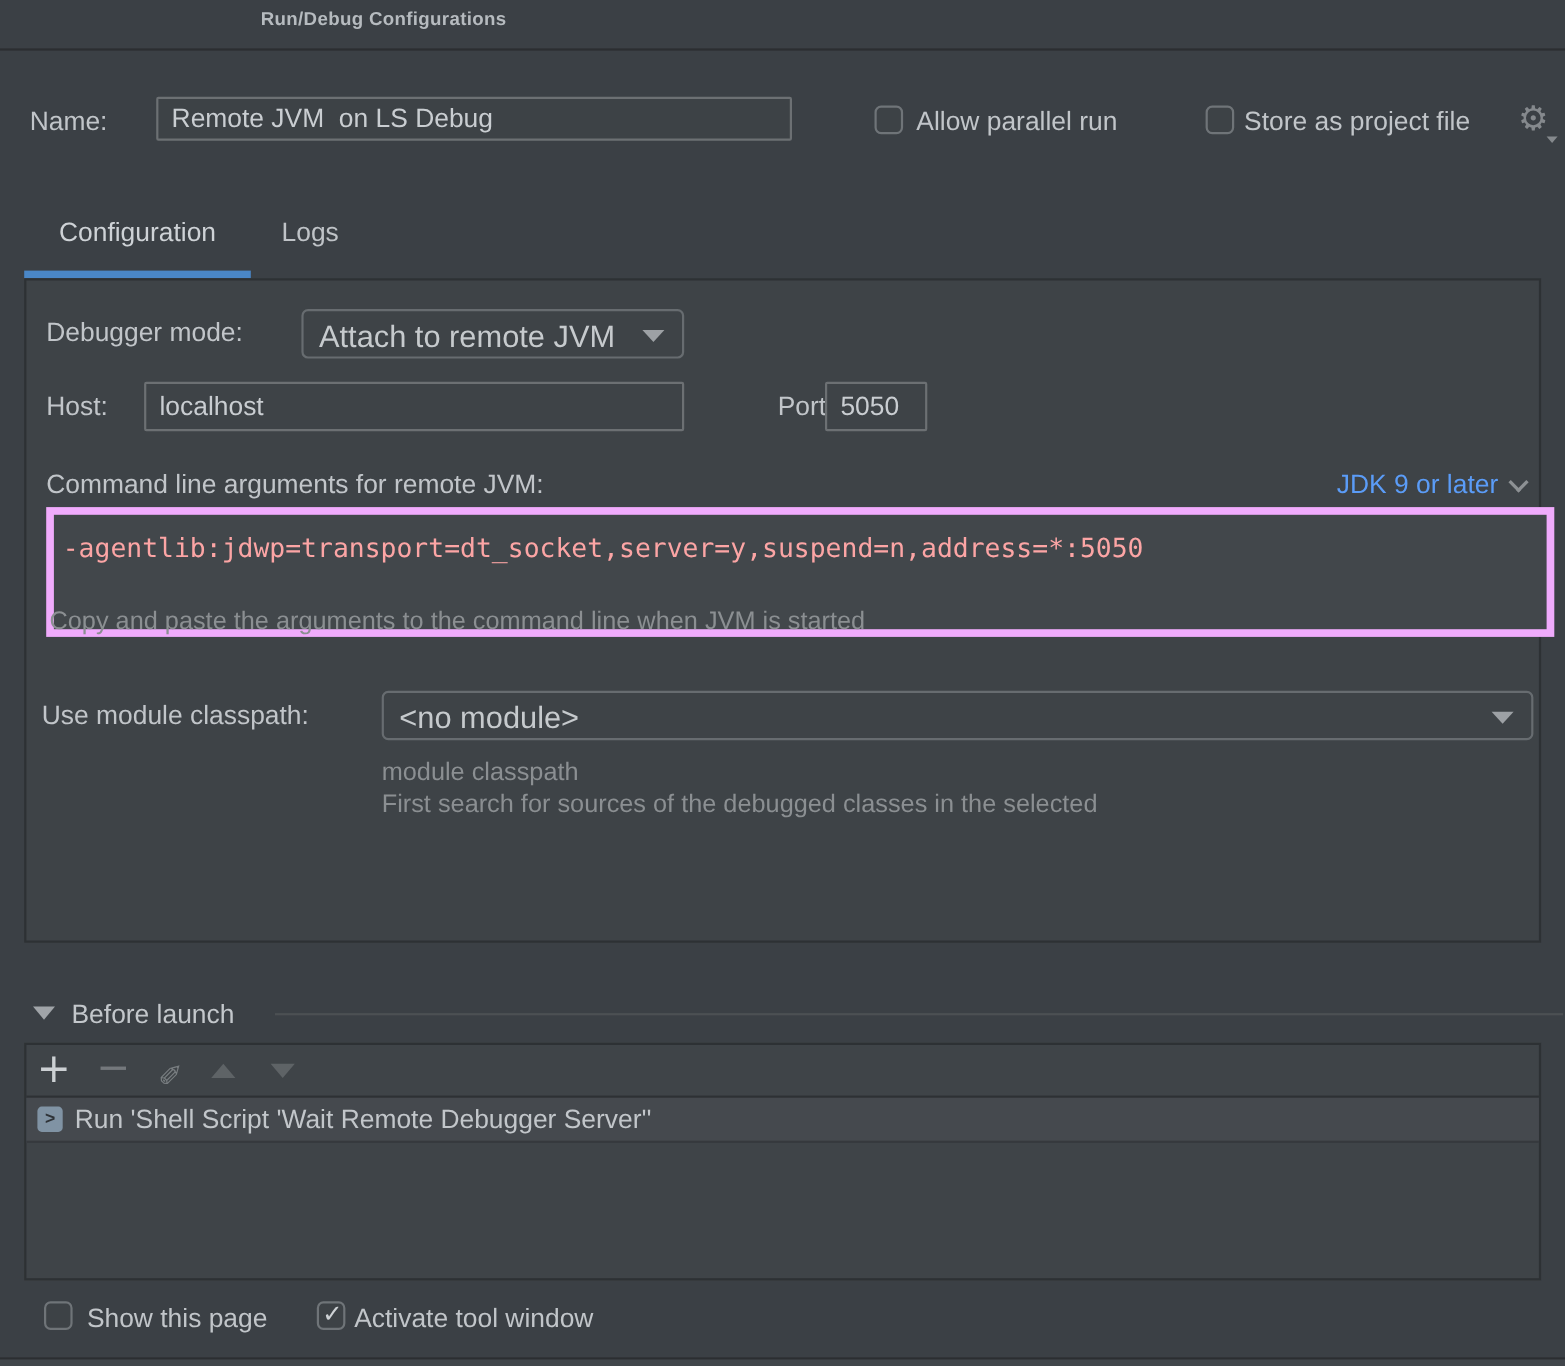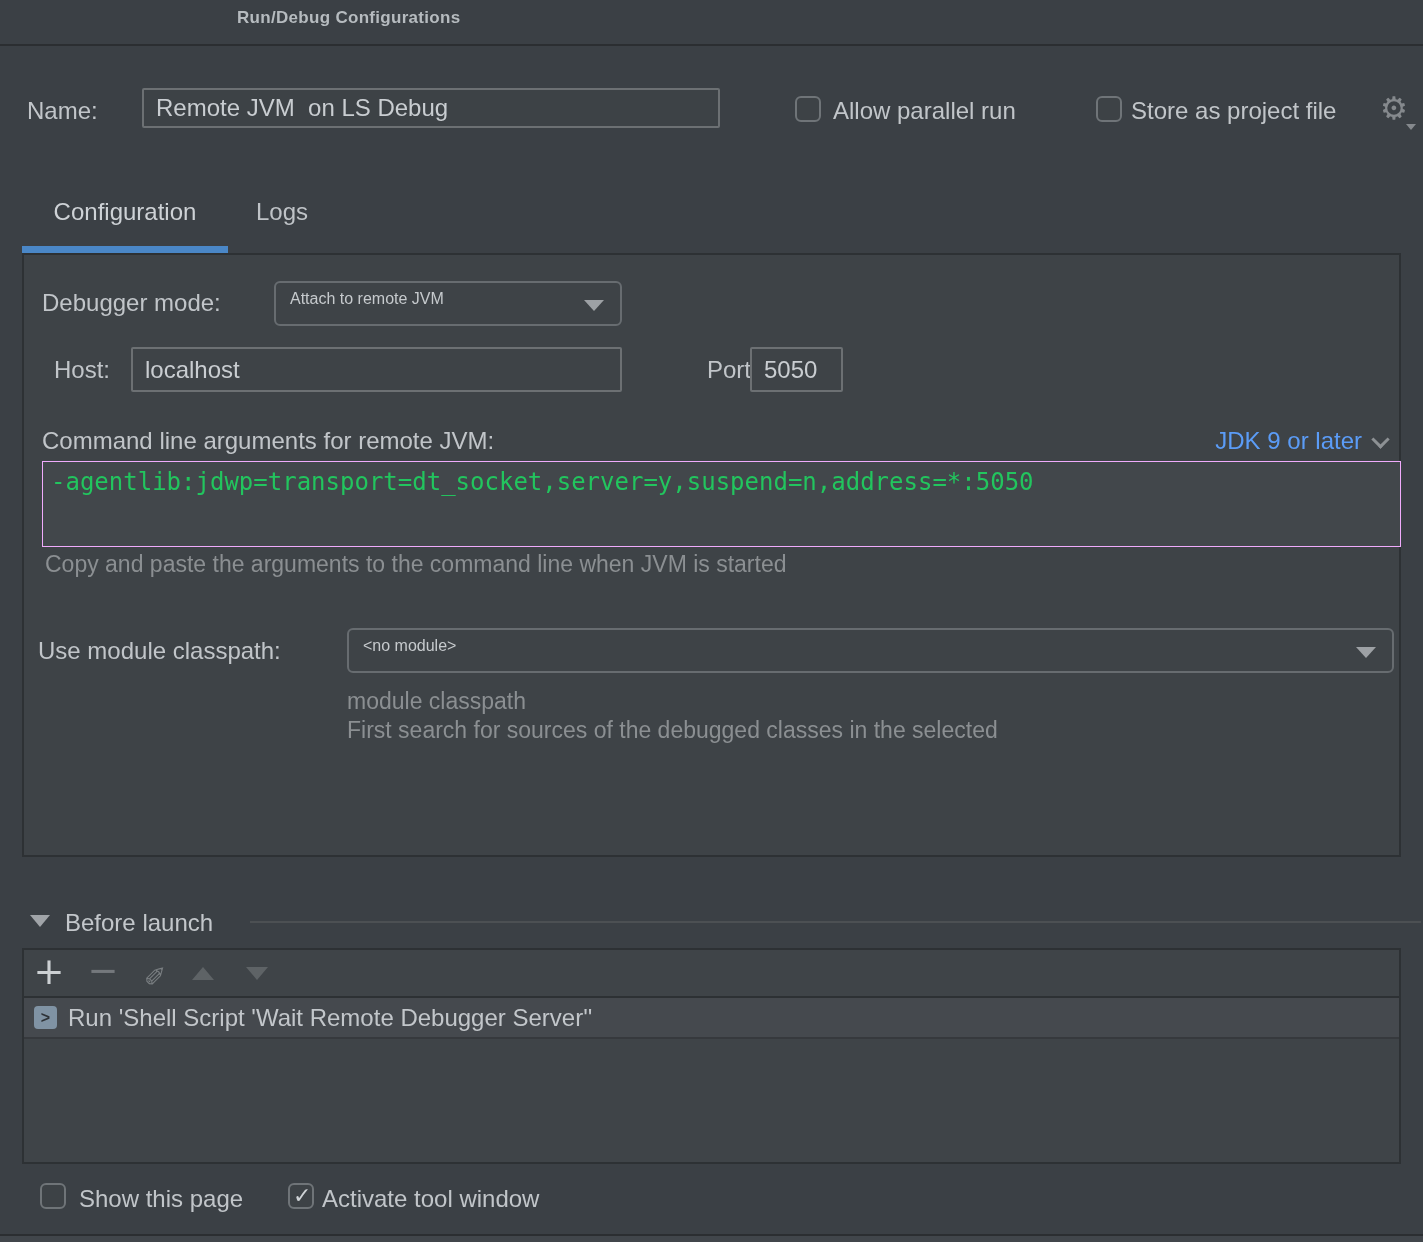"Attach to remote JVM" .combo { font-size: 16px -> 28px }
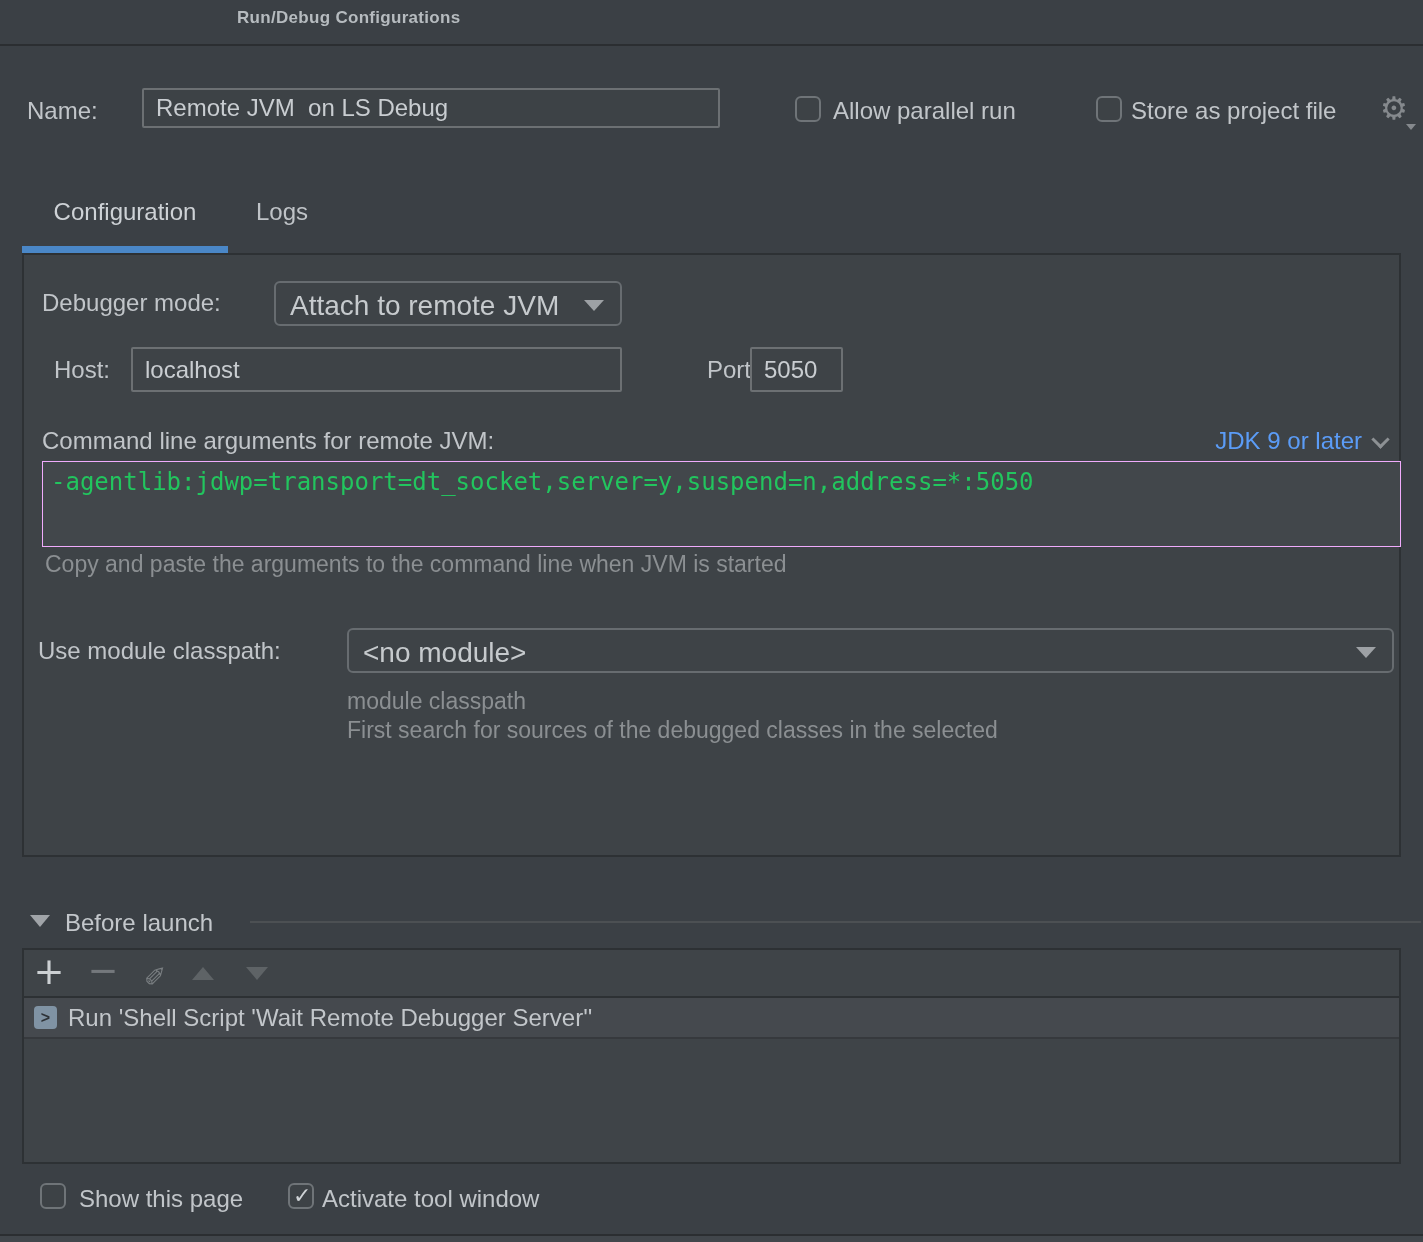"Host:" .lbl-host { margin-left: 12px -> none }
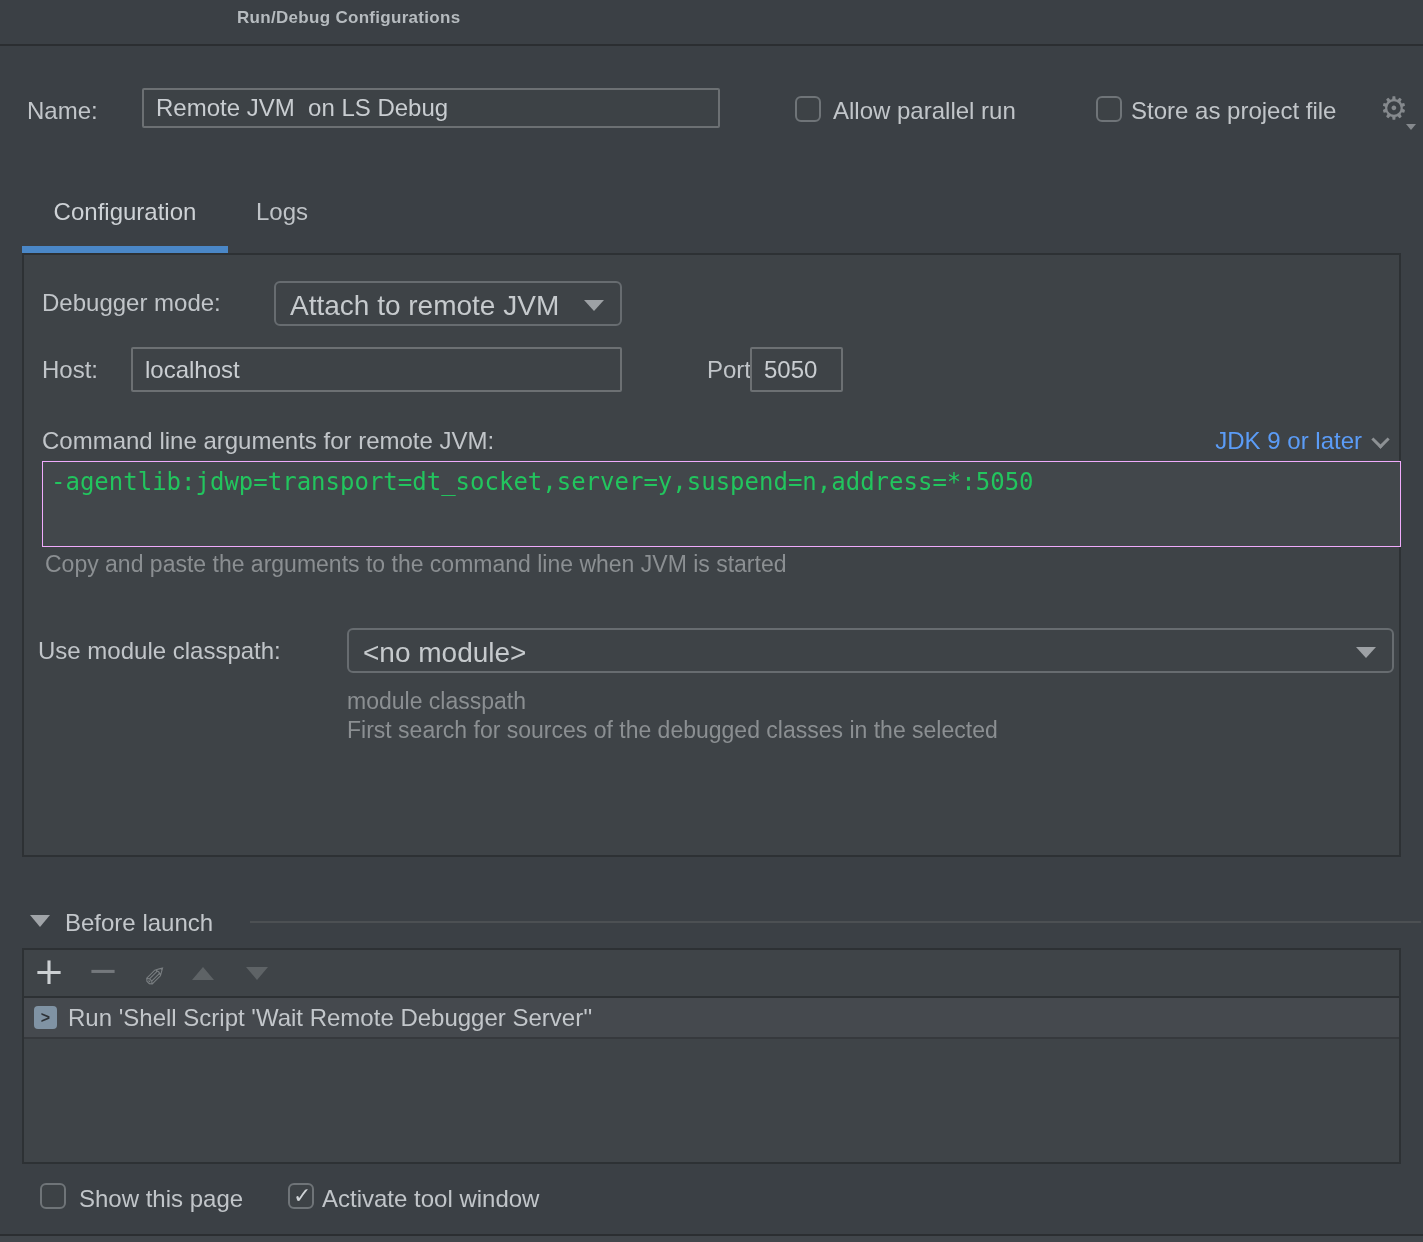"-agentlib:jdwp=transport=dt_socket,serve" .cmd-box { border: 1px solid #f0abfc -> 7px solid #f0abfc; color: #22c55e -> #fca5a5; padding: 6px 8px -> 16px 8px }
